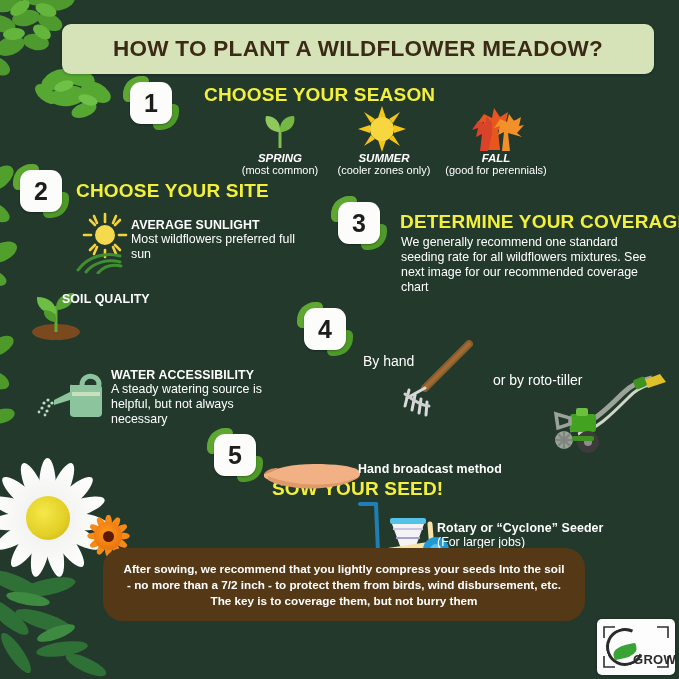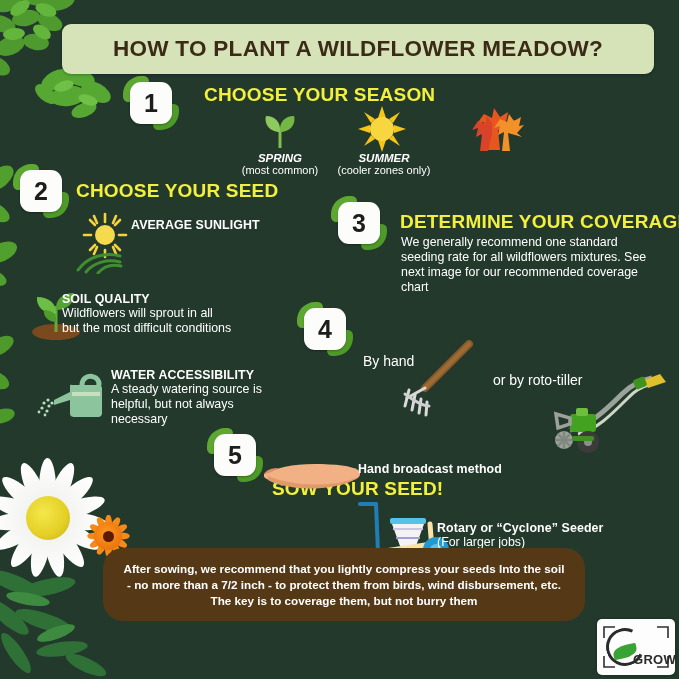"FALL" div.season-cap { html: none -> <div> <span>FALL</span> <span>(good for perennials)</span> </div> }
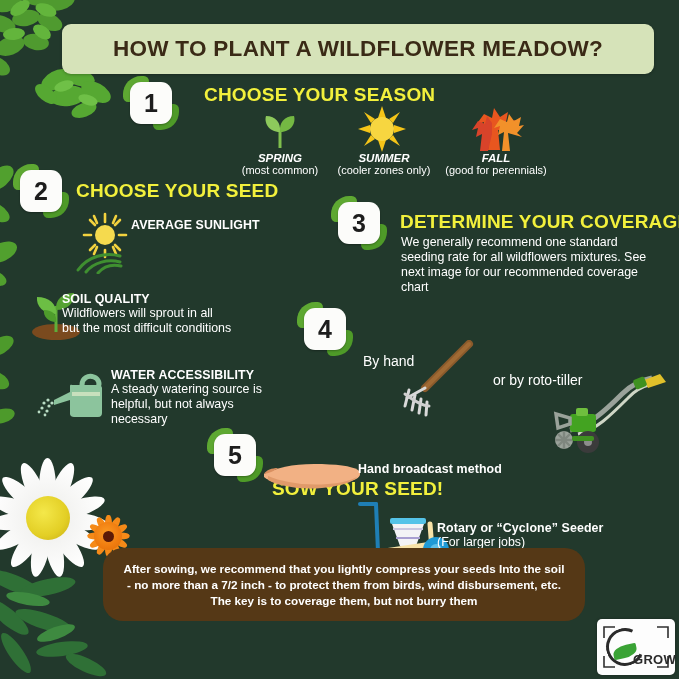"CHOOSE YOUR SEED" div.step-title { text: SEED -> SITE }
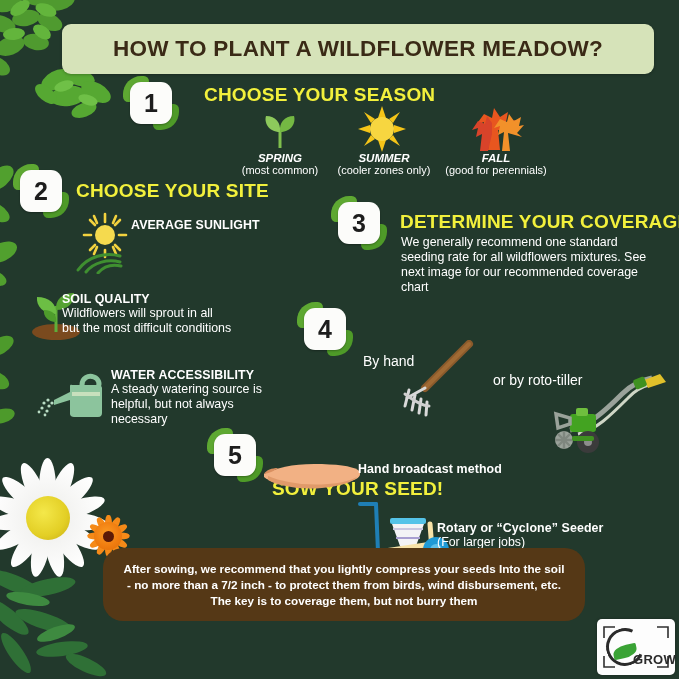"Most wildflowers preferred full sun" div.step-body { html: none -> <div>Most wildflowers preferred full sun</div> }
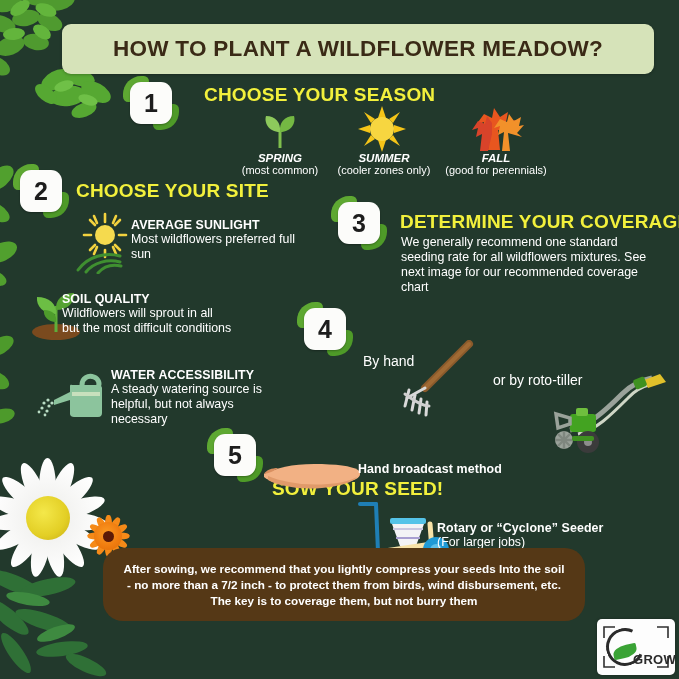"Wildflowers will sprout in all" div.step-body { html: <div>Wildflowers will sprout in all but the most difficult conditions</div> -> none }
